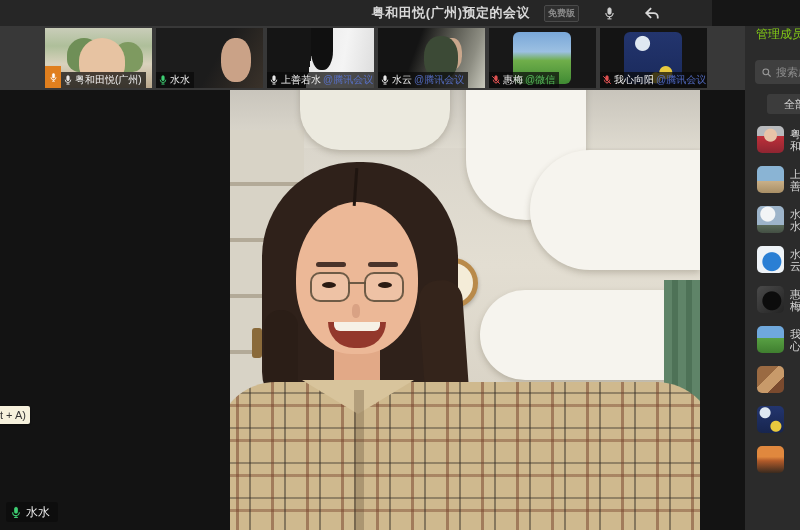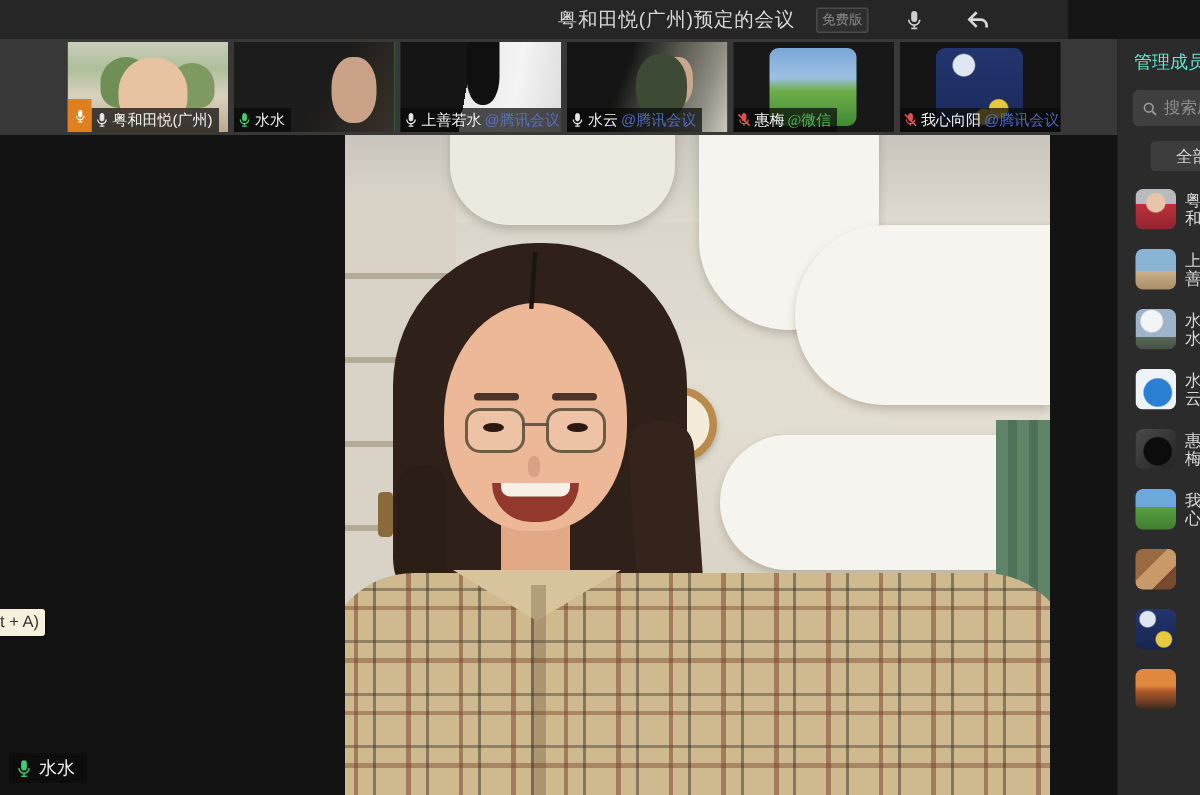"粤和田悦(广州)预定的会议" #topbar { font-weight: none -> bold }
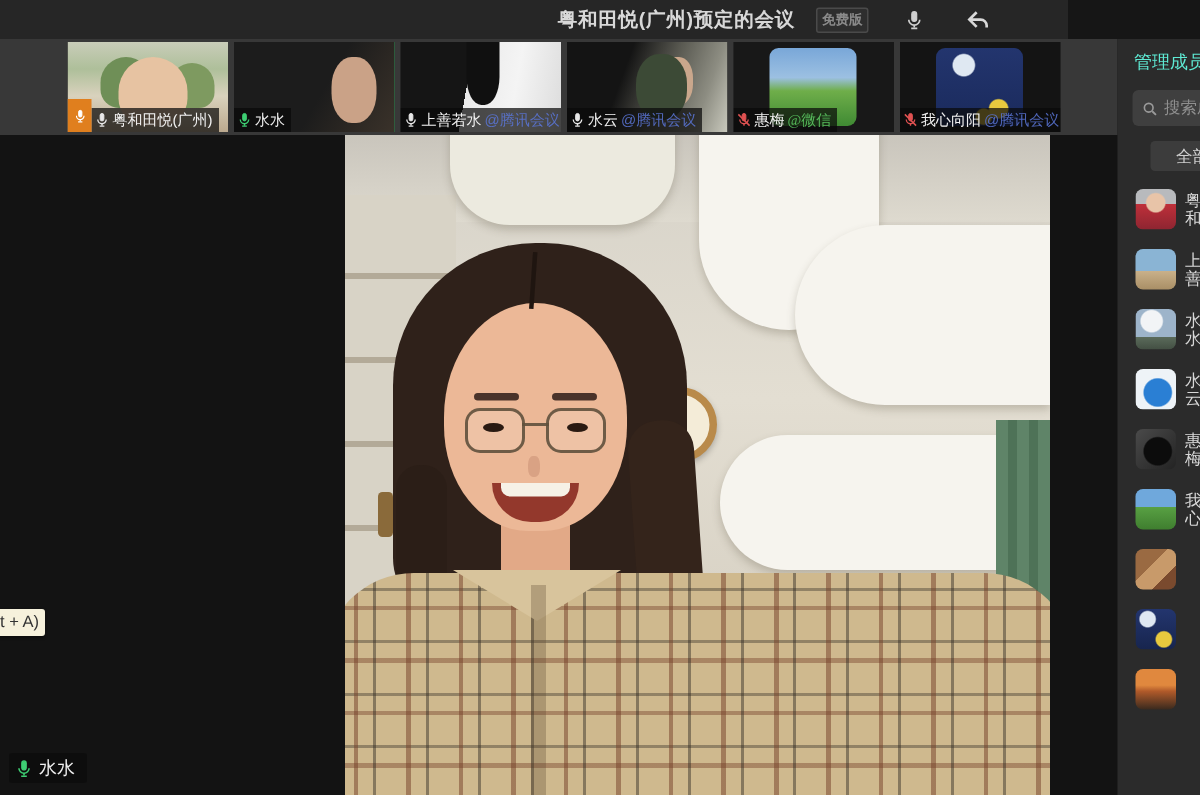"管理成员" #sb-head { align-items: center -> flex-start; color: #5eead4 -> #84cc16 }
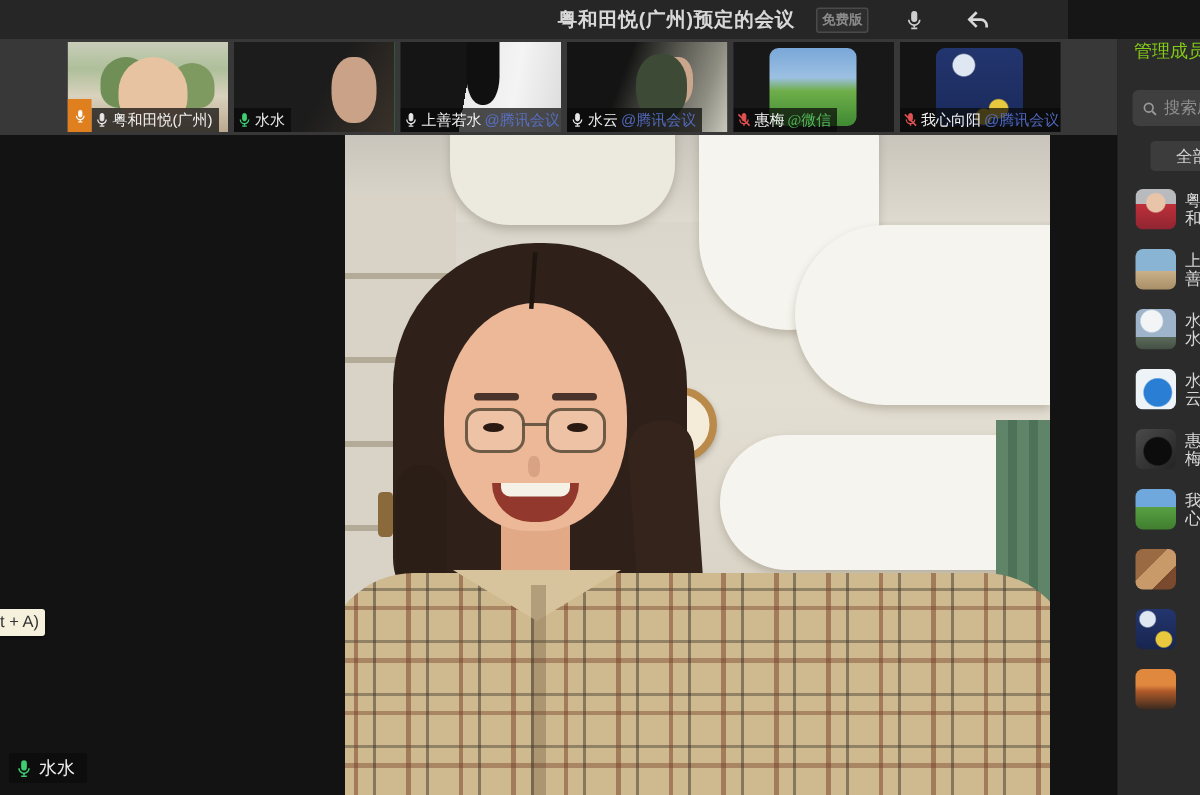"@微信" .wm.green { font-family: Liberation Serif, serif -> none }
